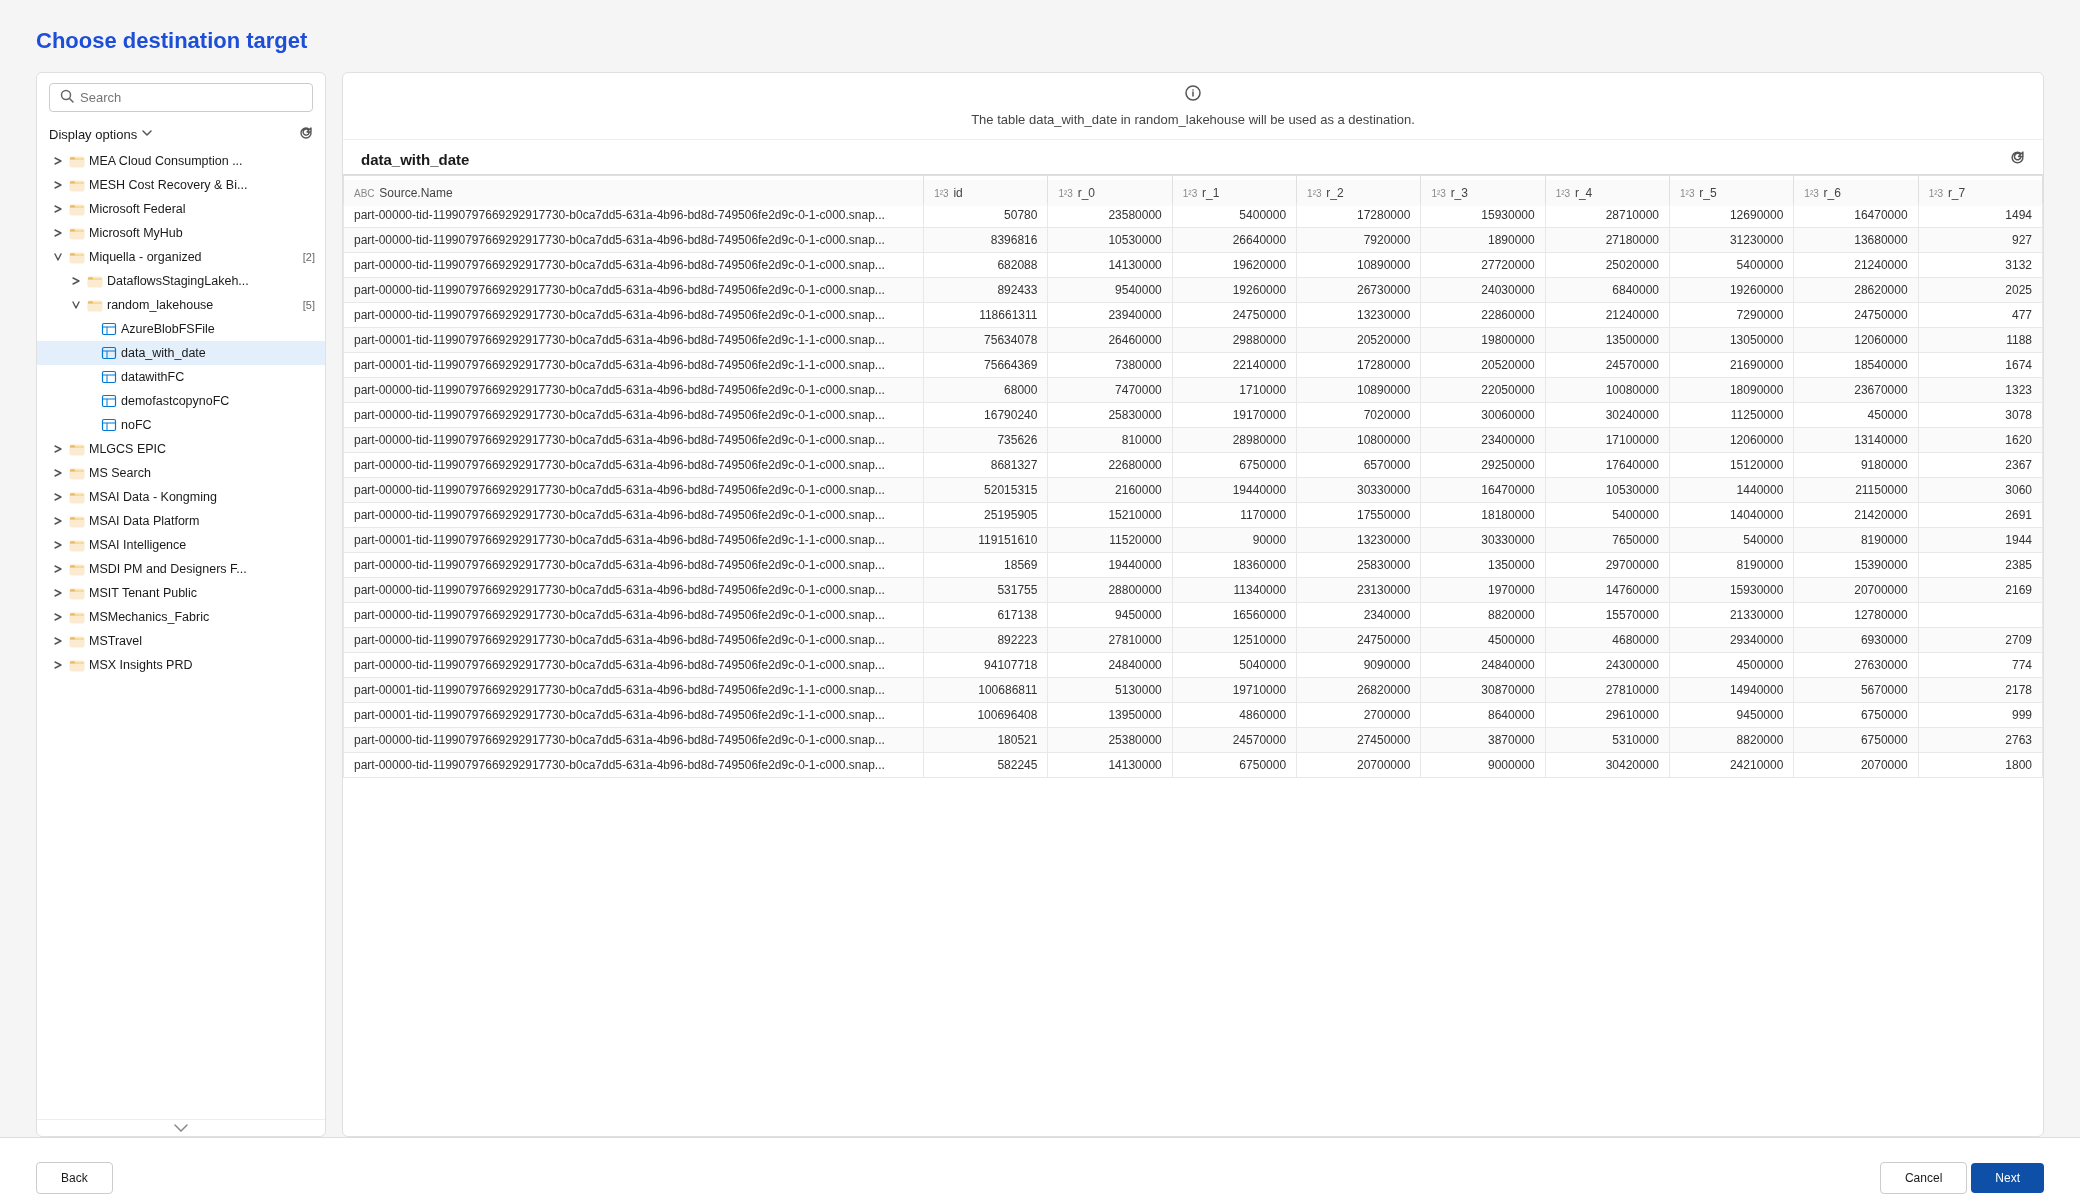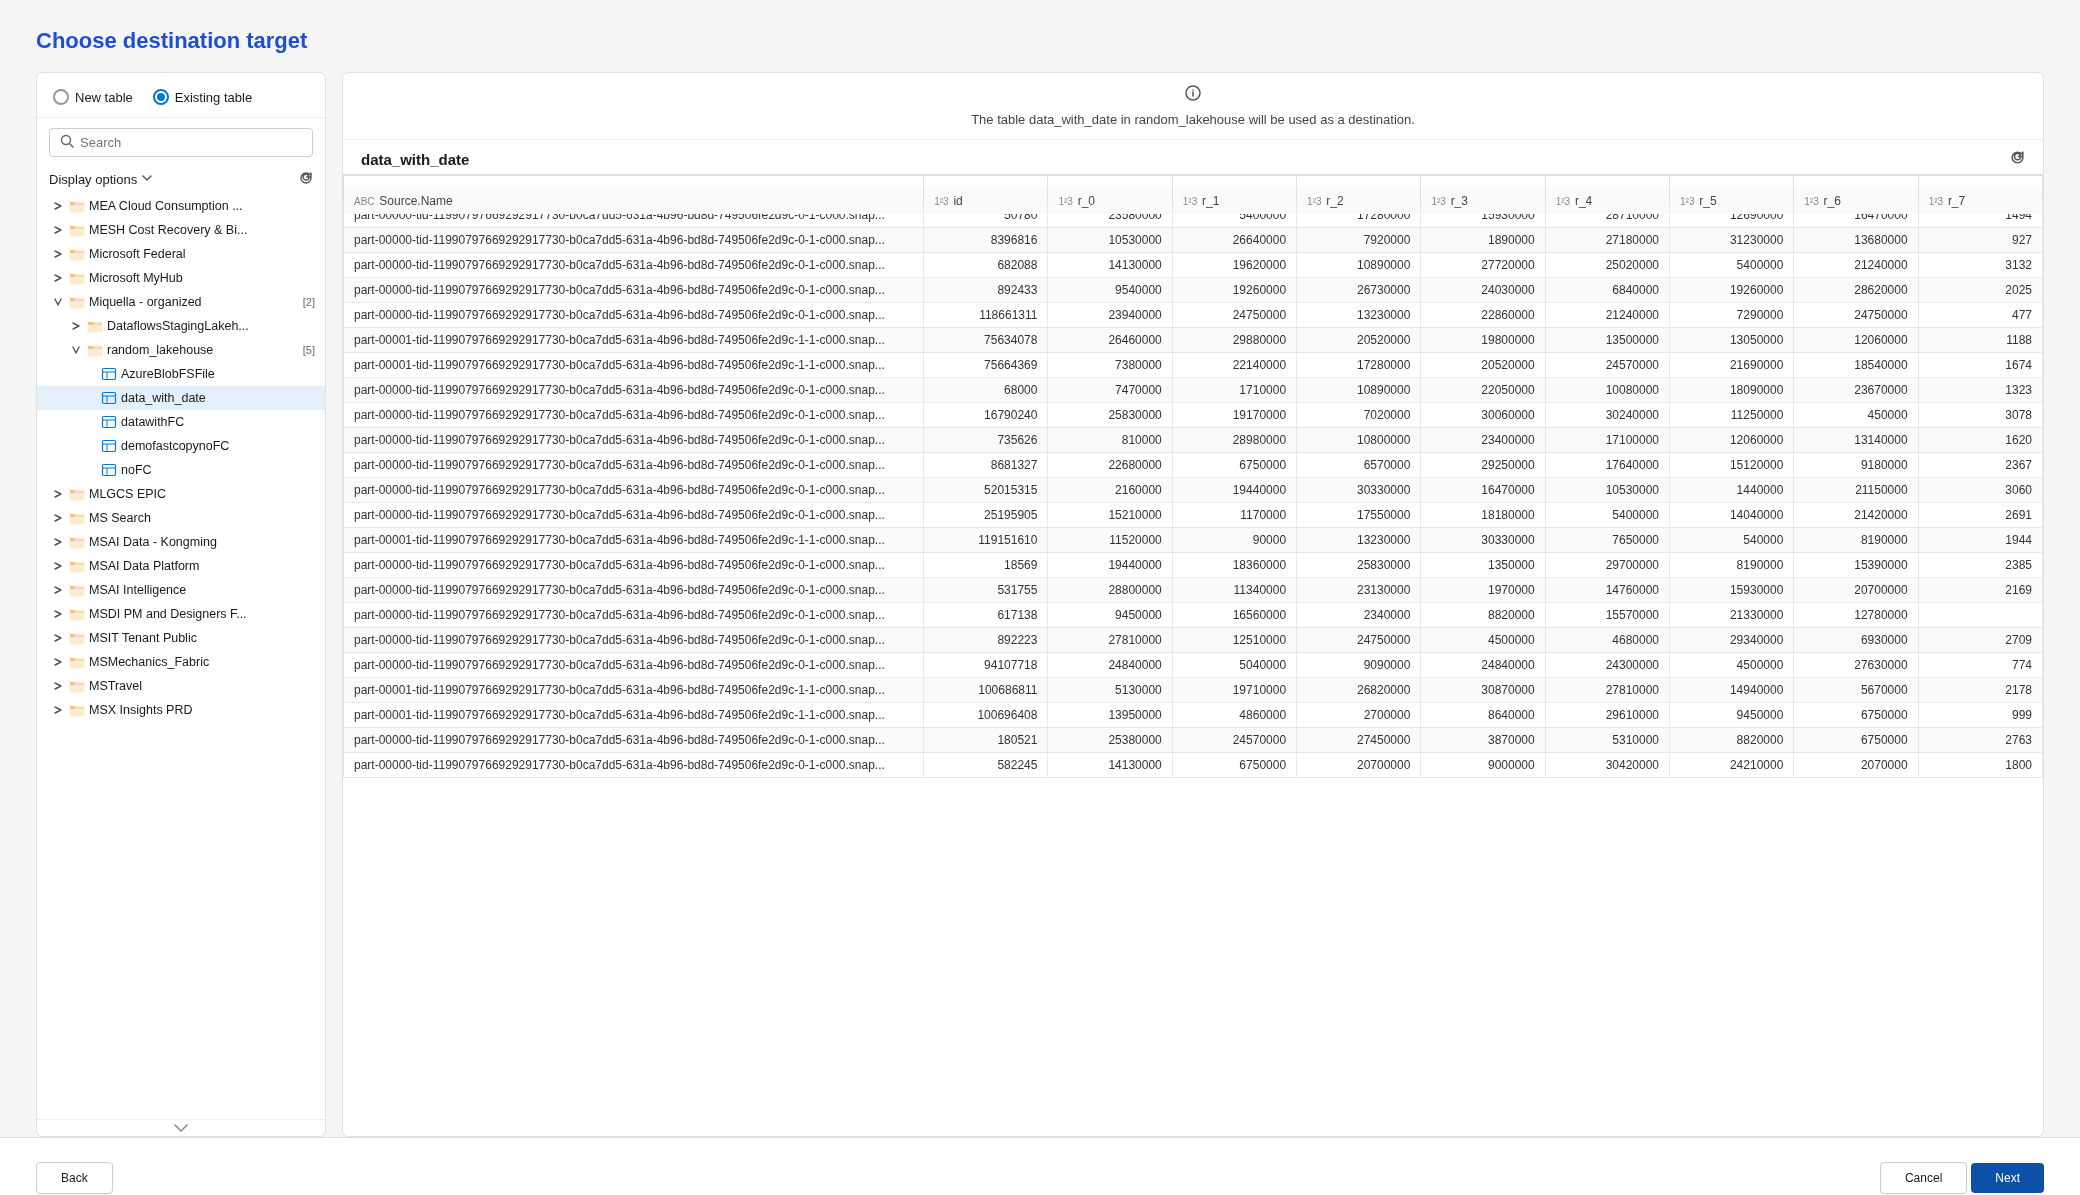"New table" div.radio-tabs { html: <div> <label> <div></div> <span>New table</span> </label> <label> <div></div> <span>Existing table</span> </label> </div> -> none }
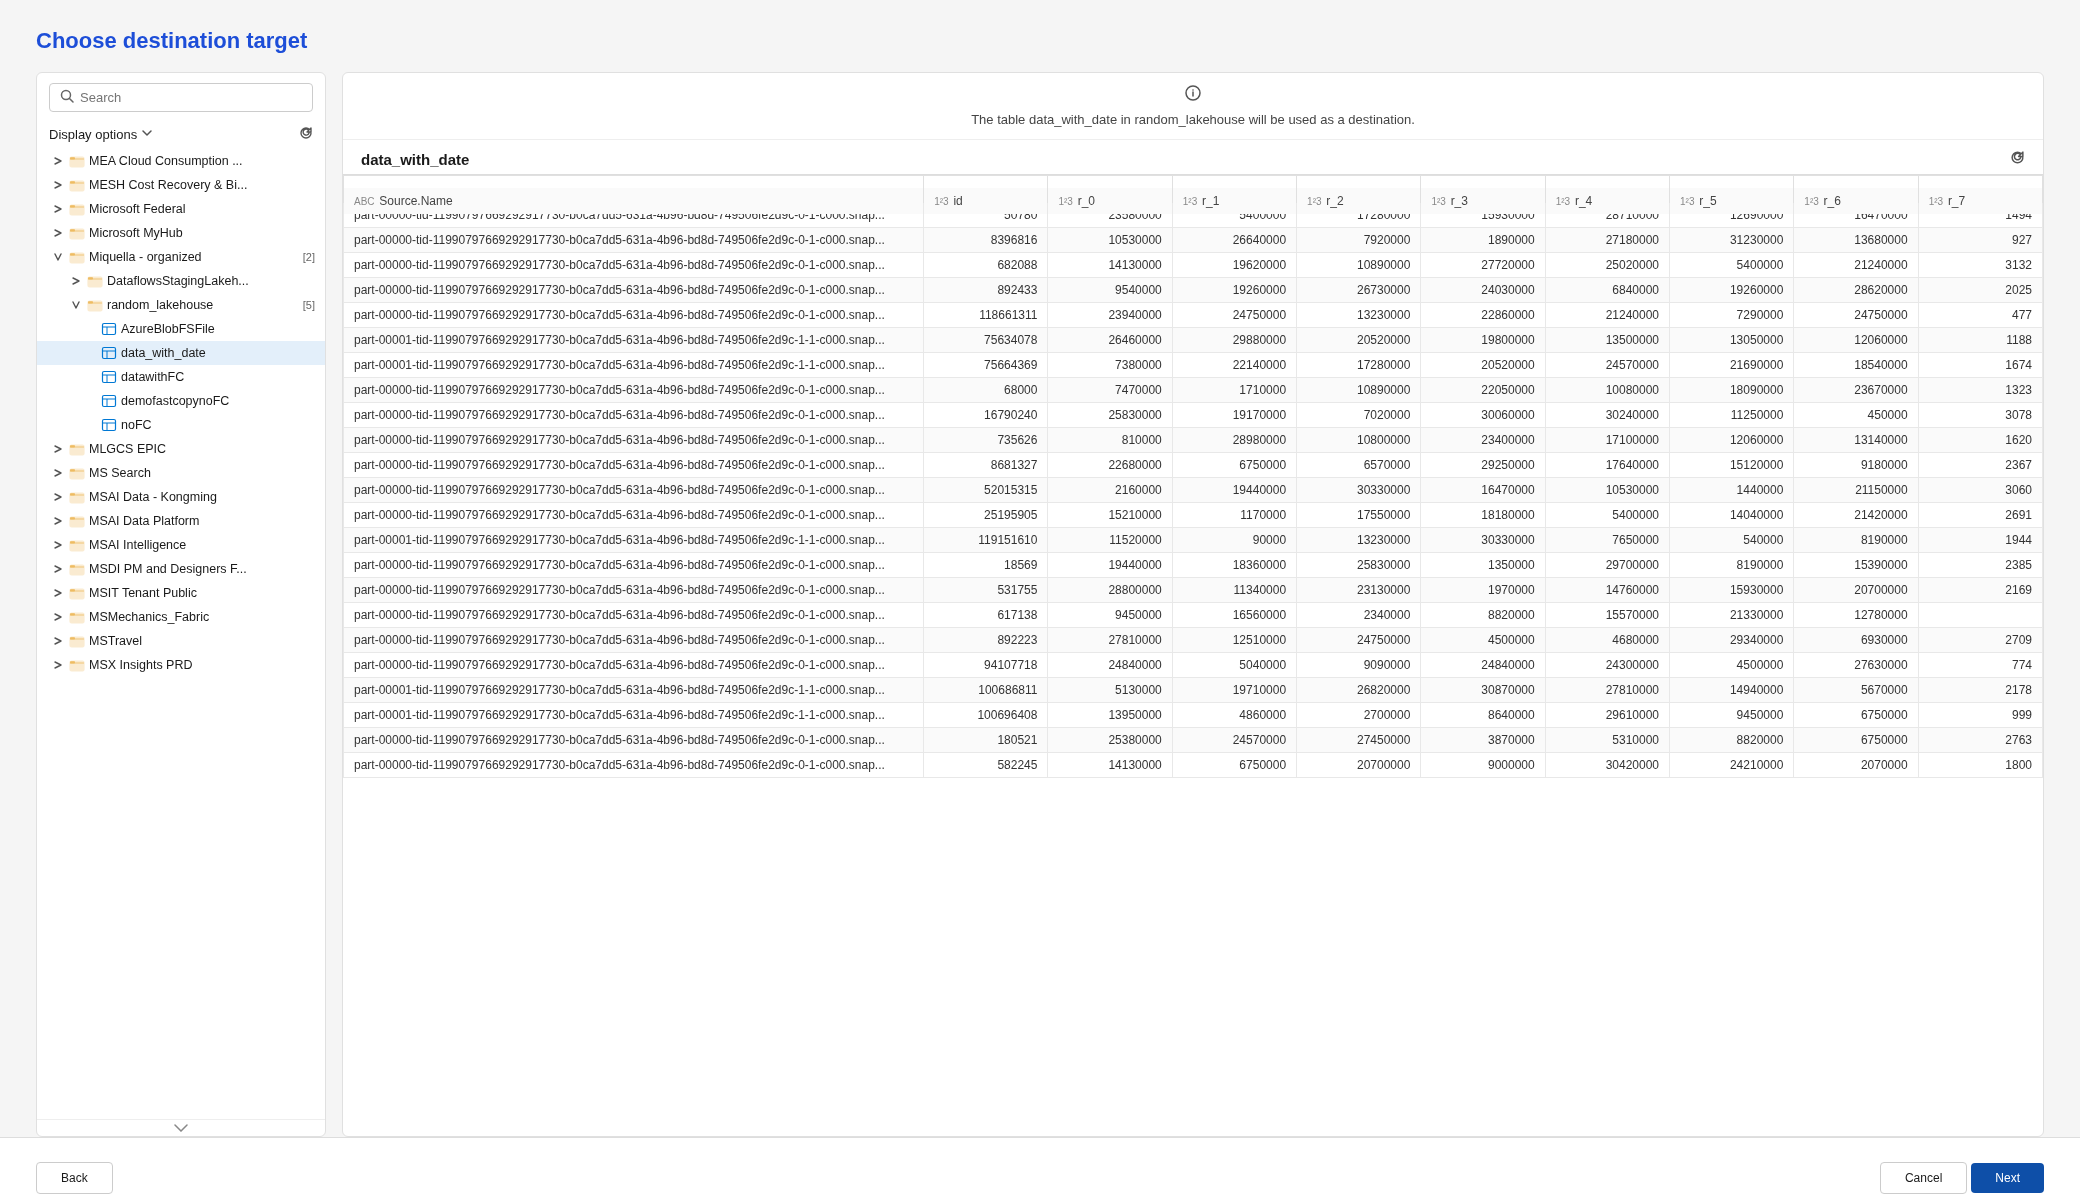"ABC Source.Name" .data-table th { top: 12px -> 4px }
